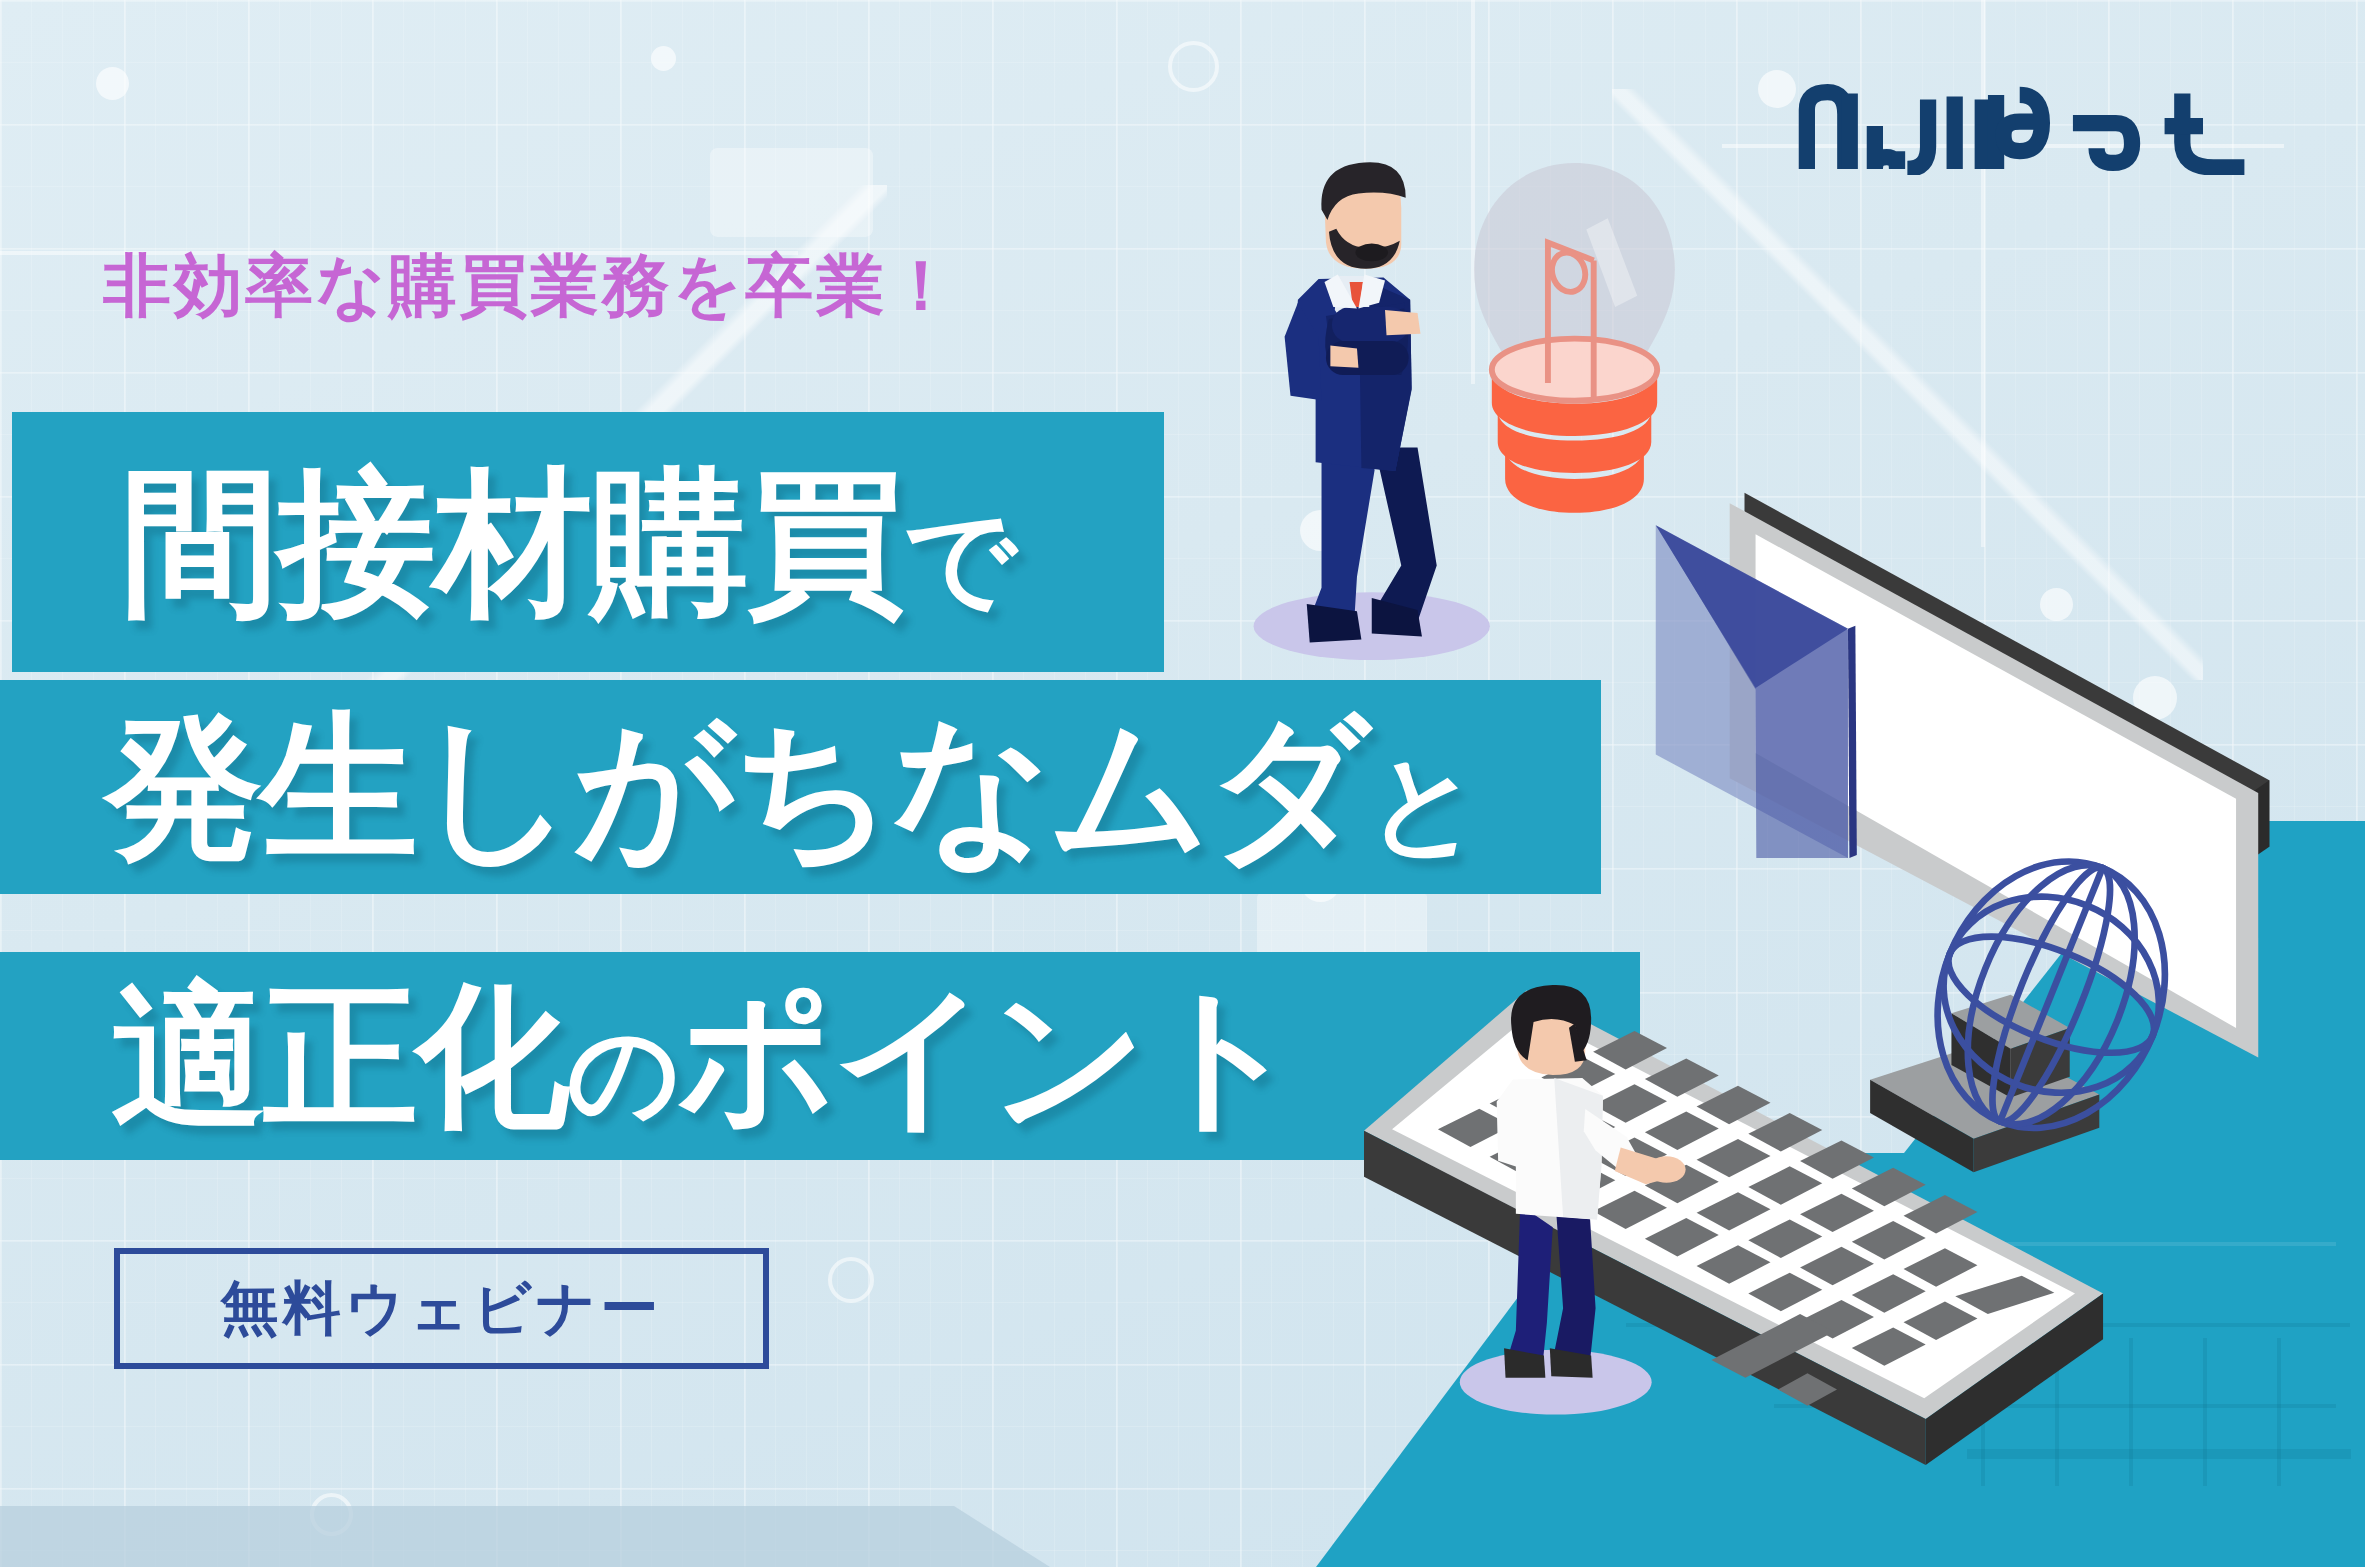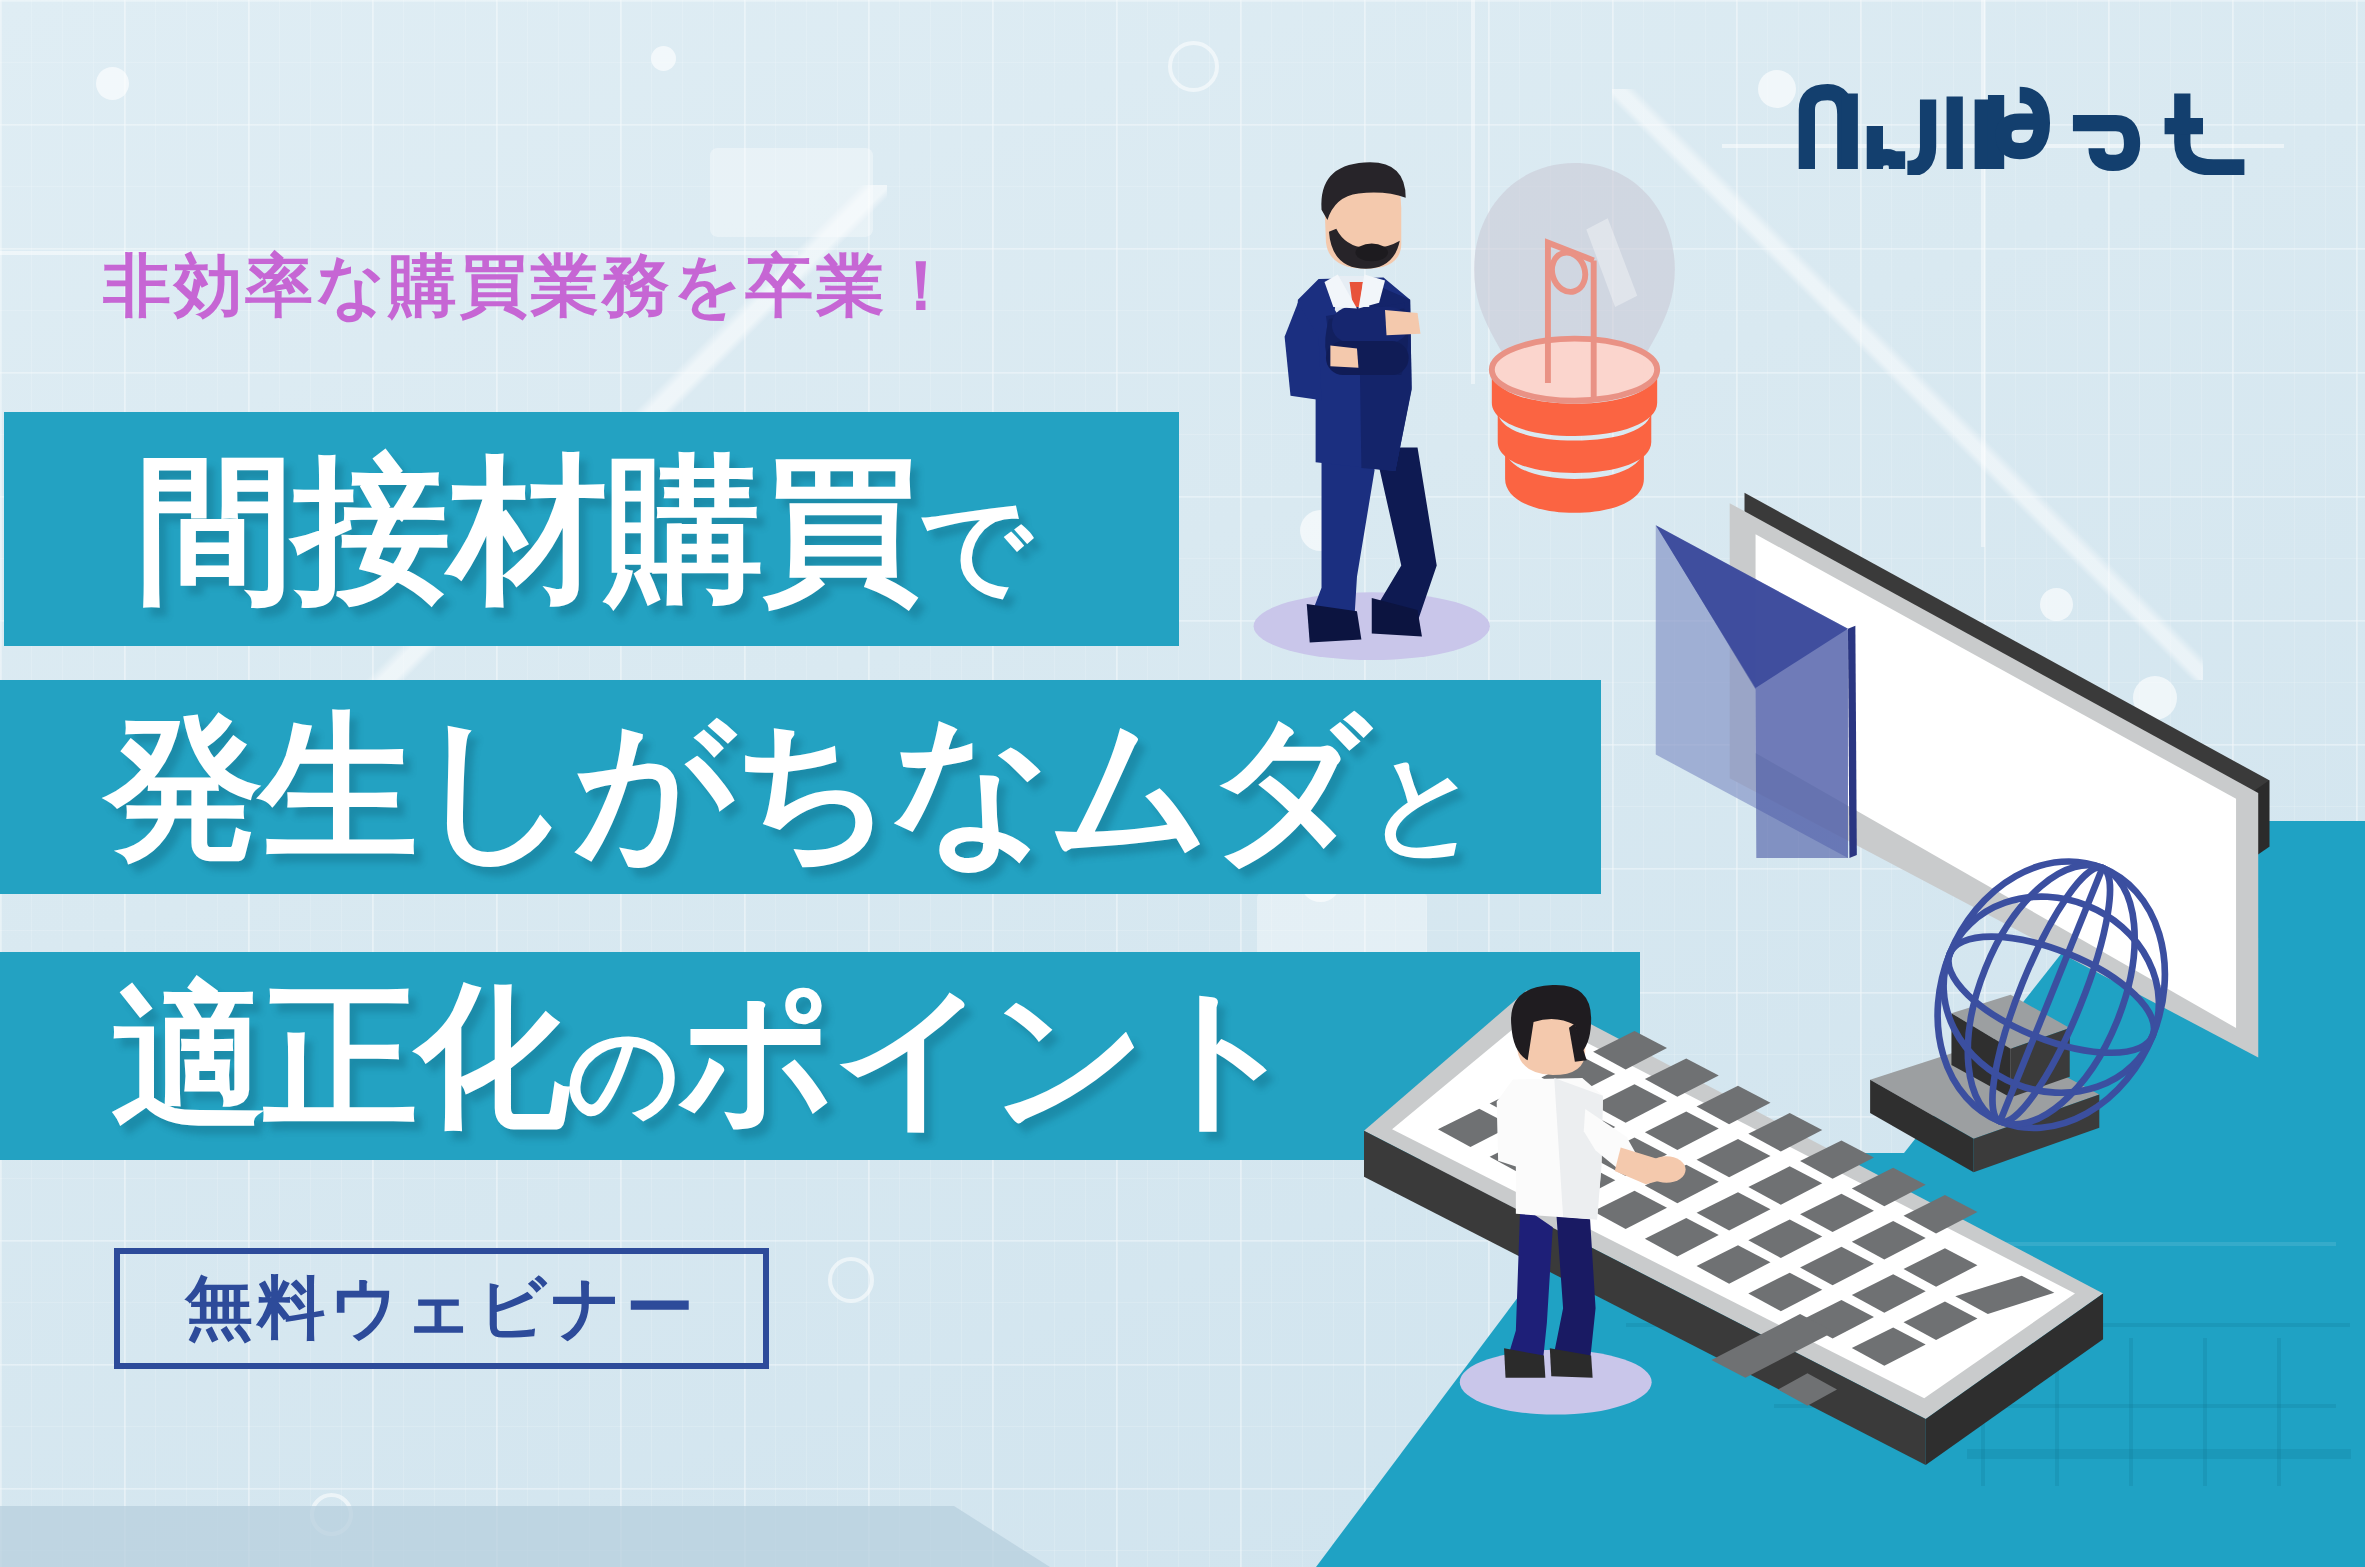"間接材購買で" #band1 { height: 234px -> 260px; left: 4px -> 12px; padding-left: 23px -> none }
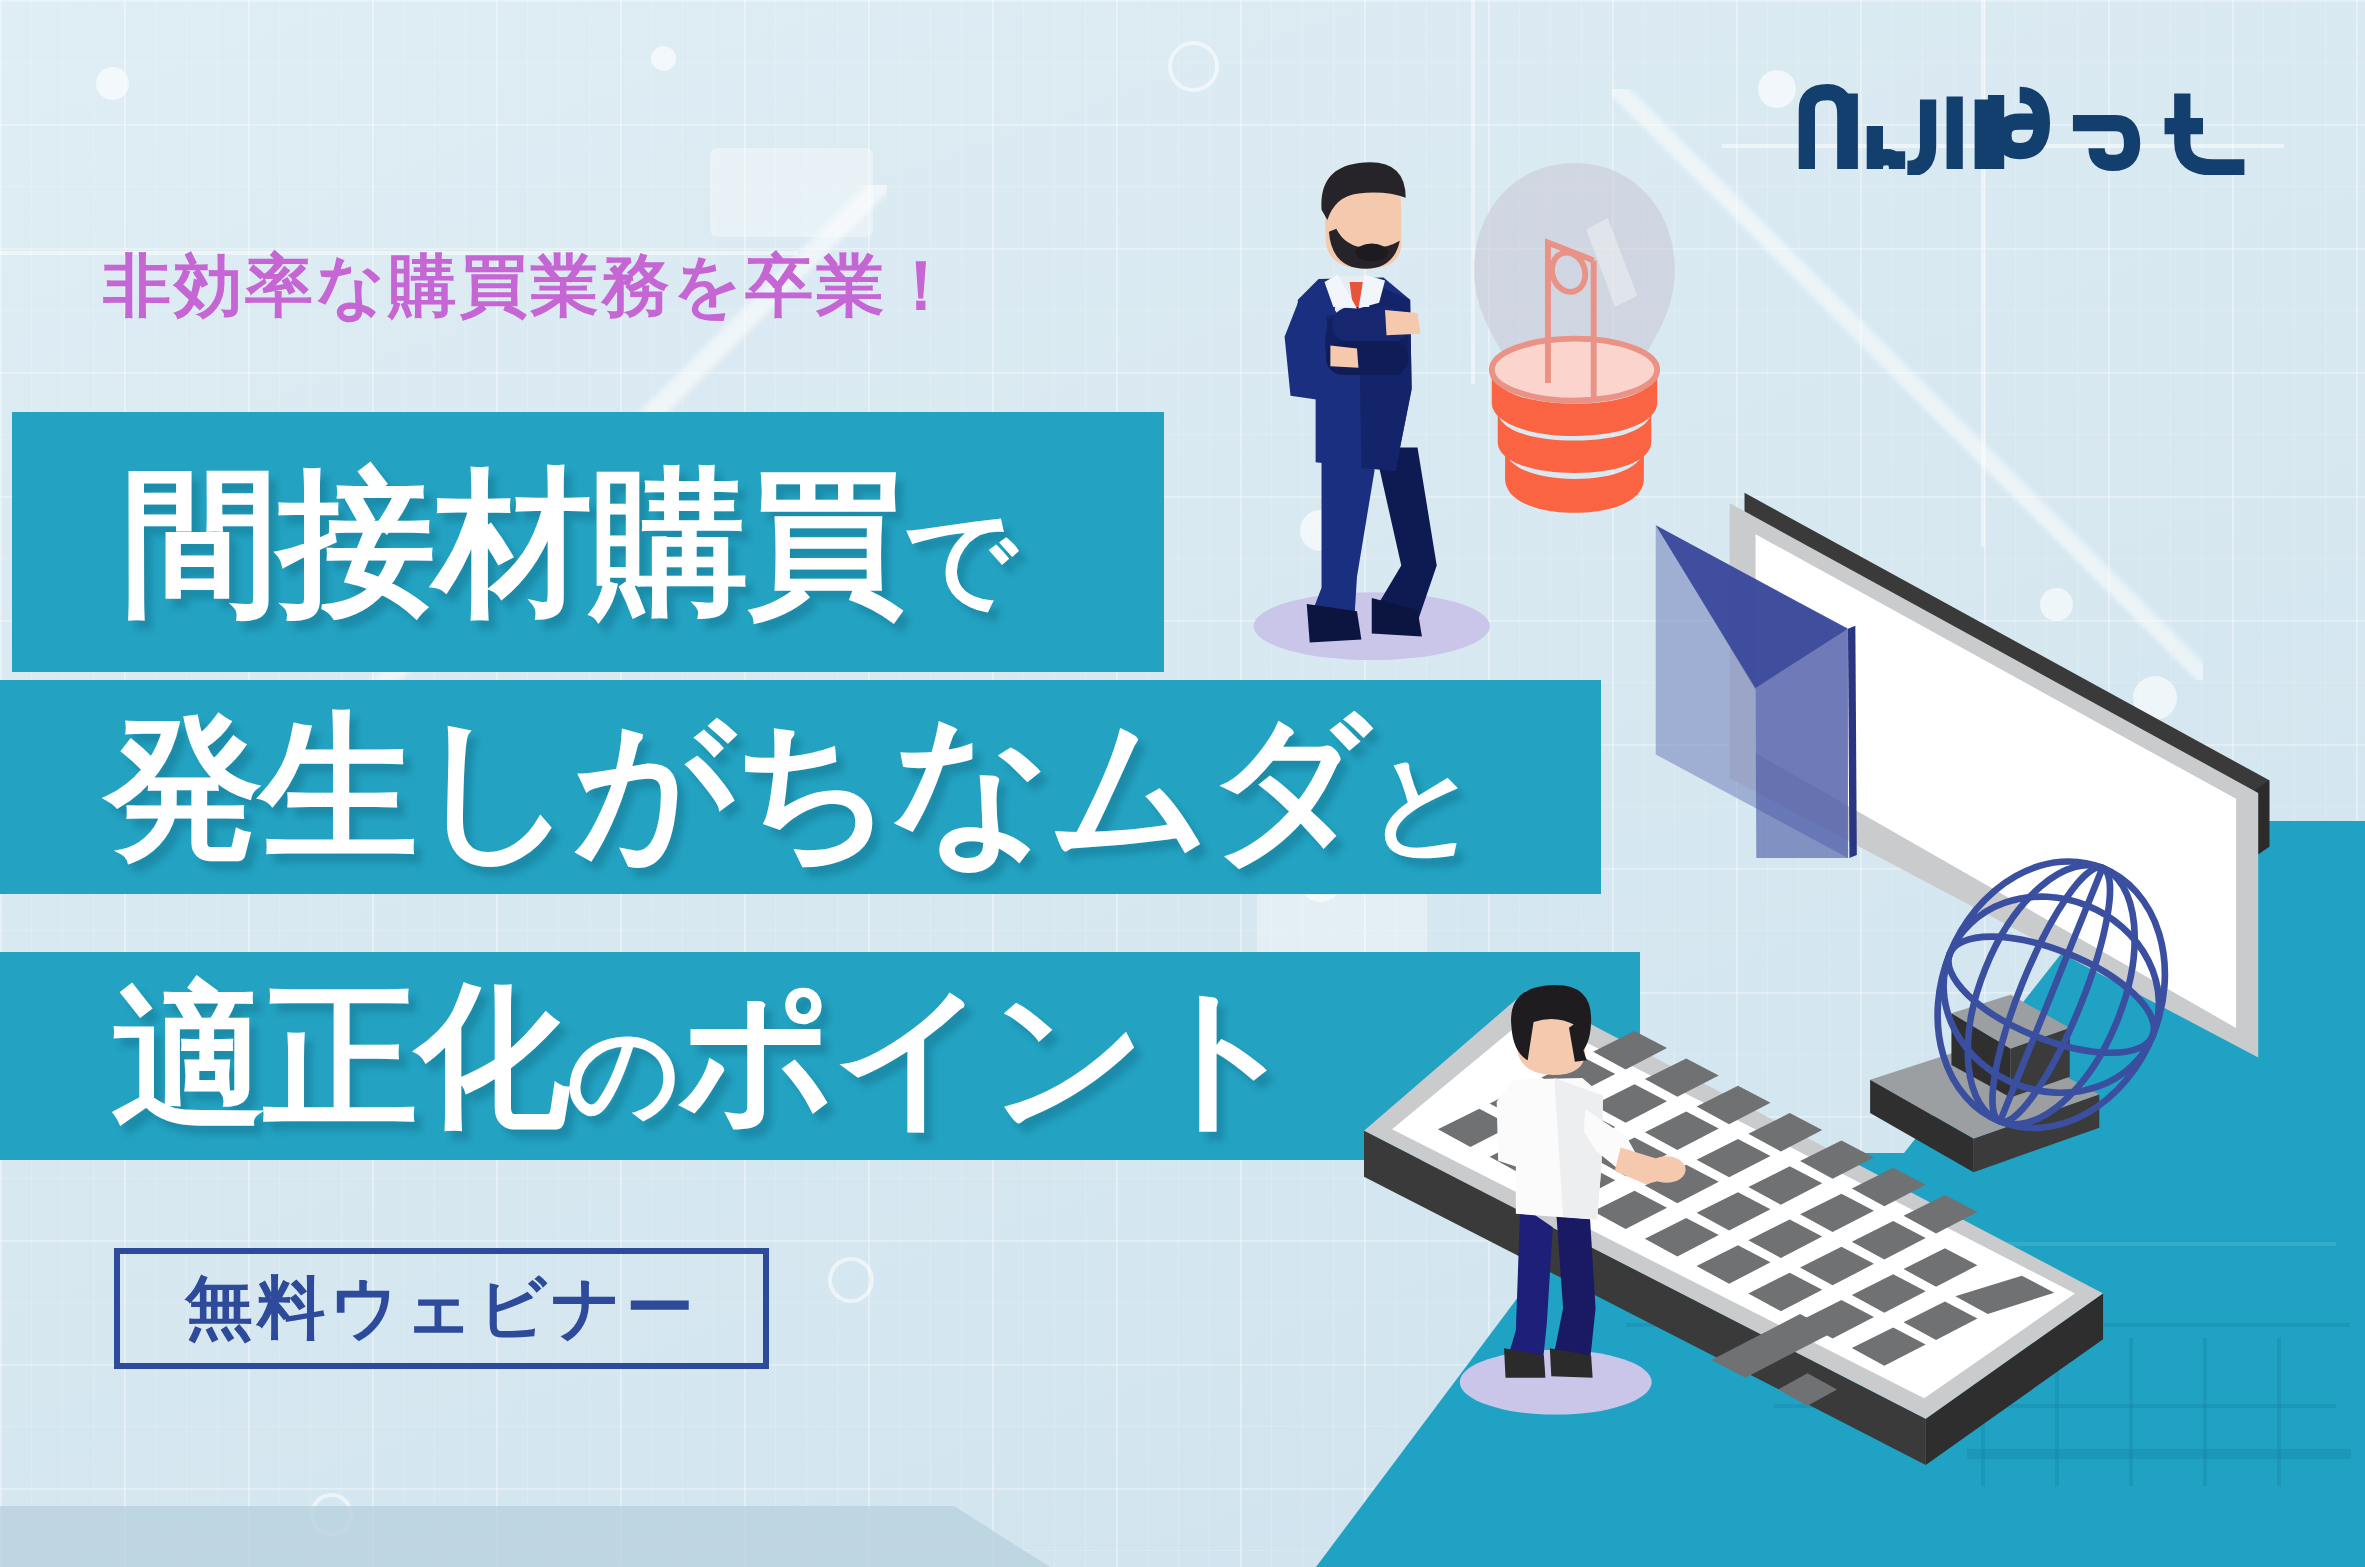"無料ウェビナー" .ribbon span { font-size: 68px -> 58px }
